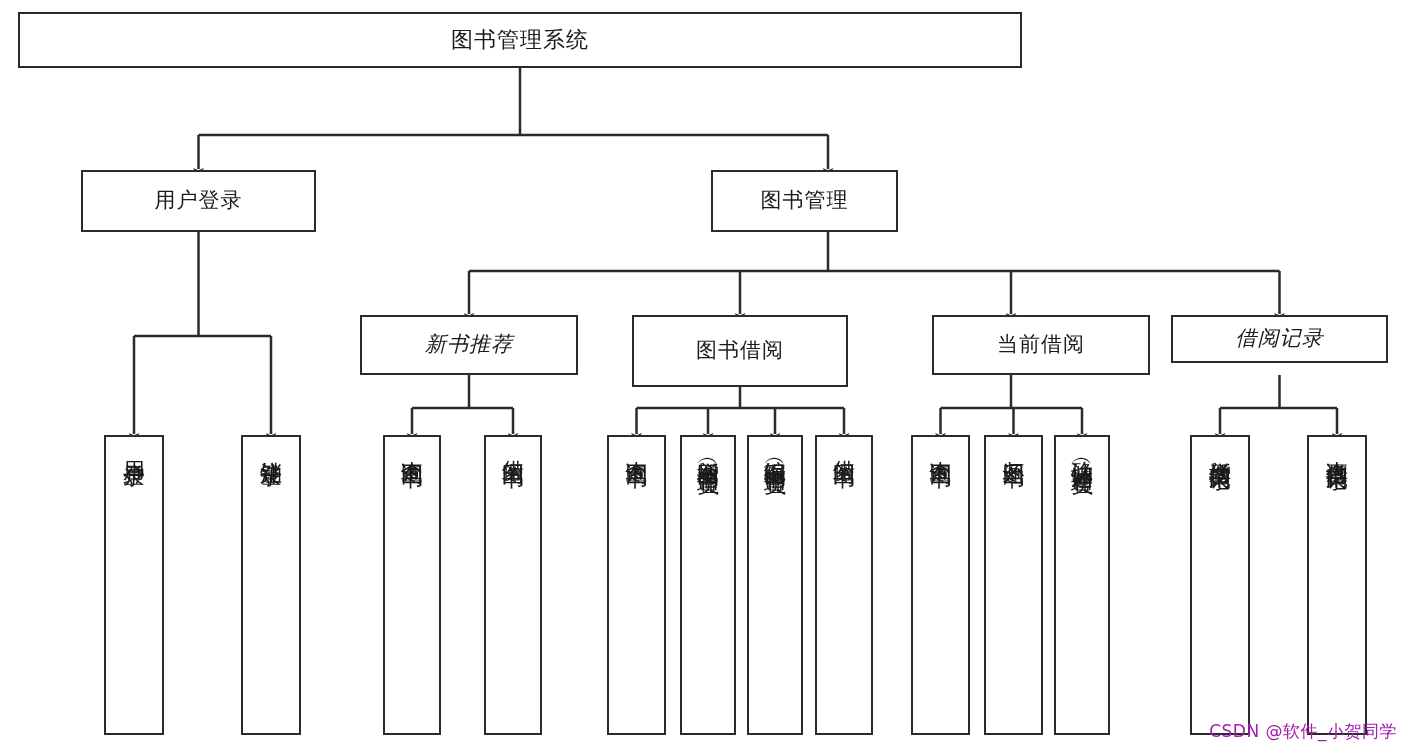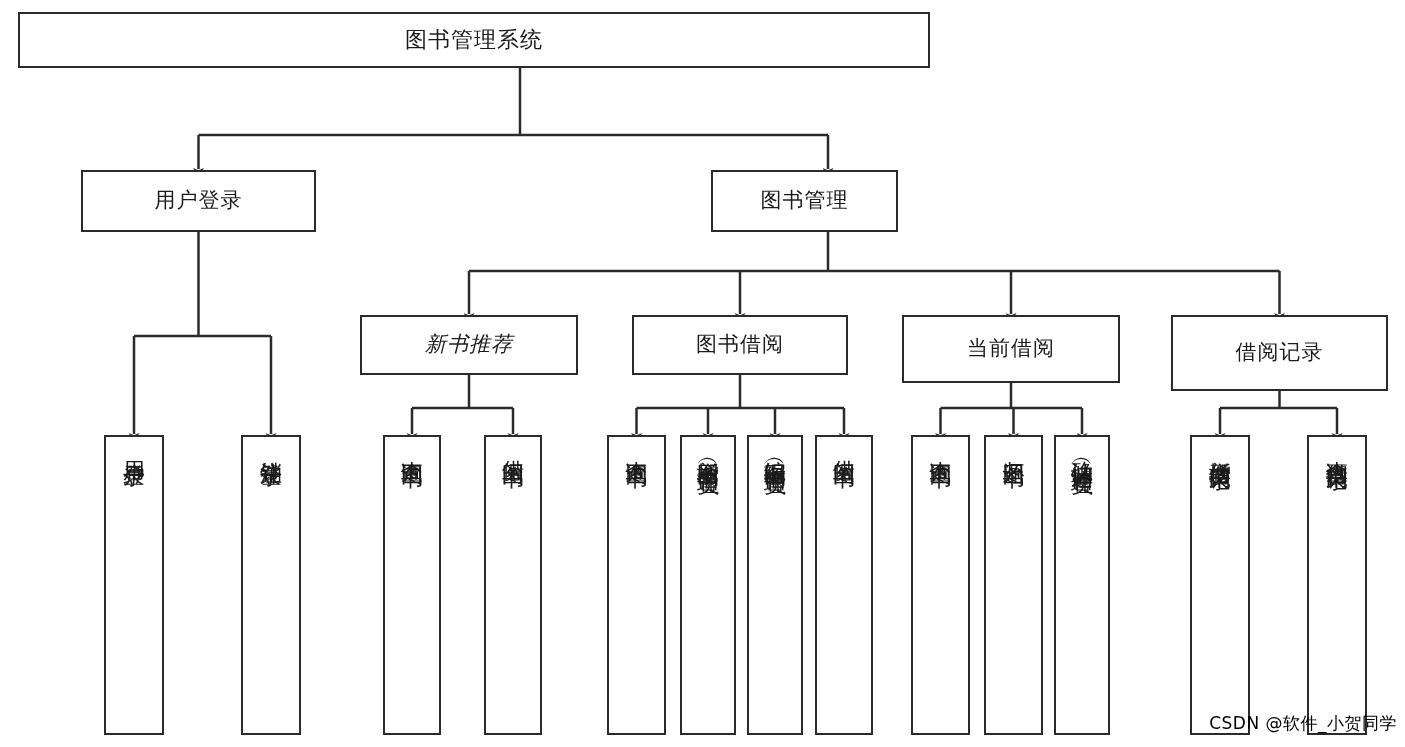"图书管理系统" div.node { width: 912px -> 1004px }
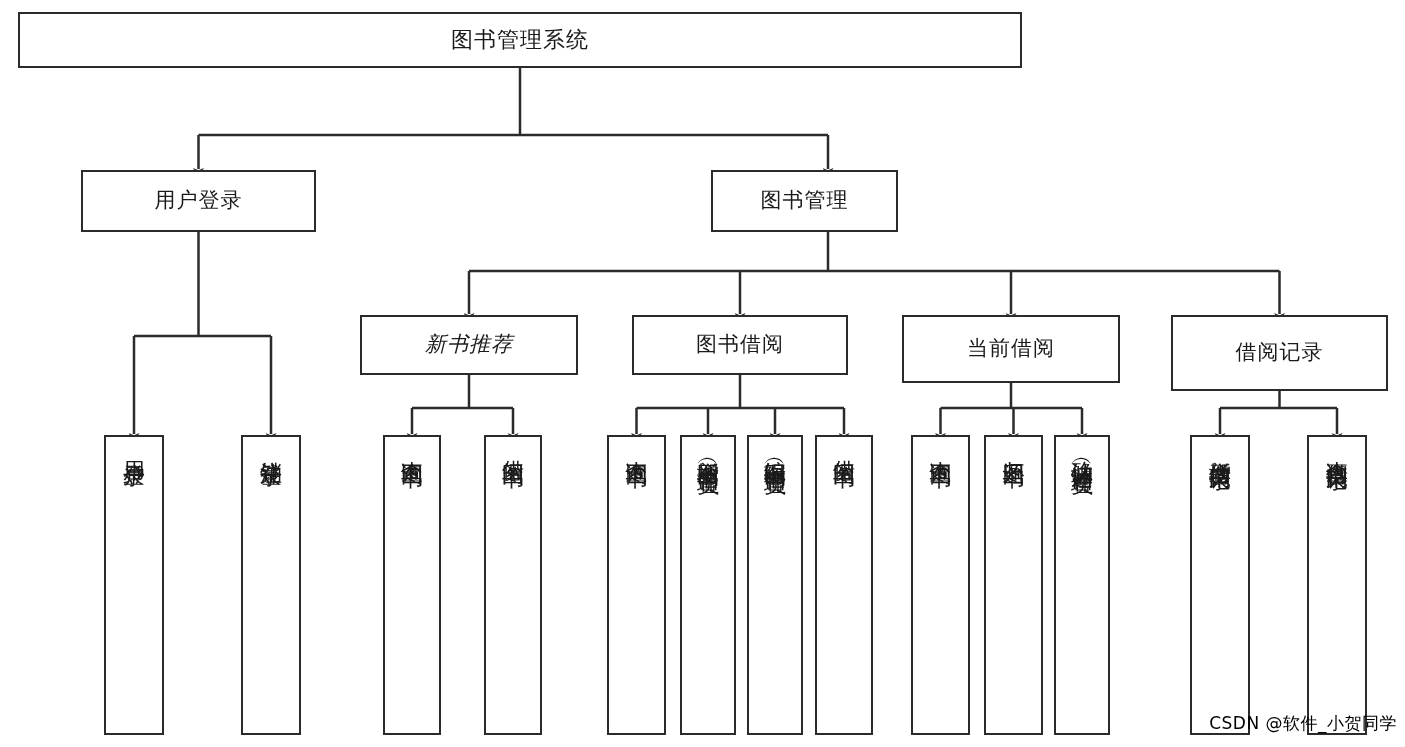"图书借阅" div.node { height: 60px -> 72px }
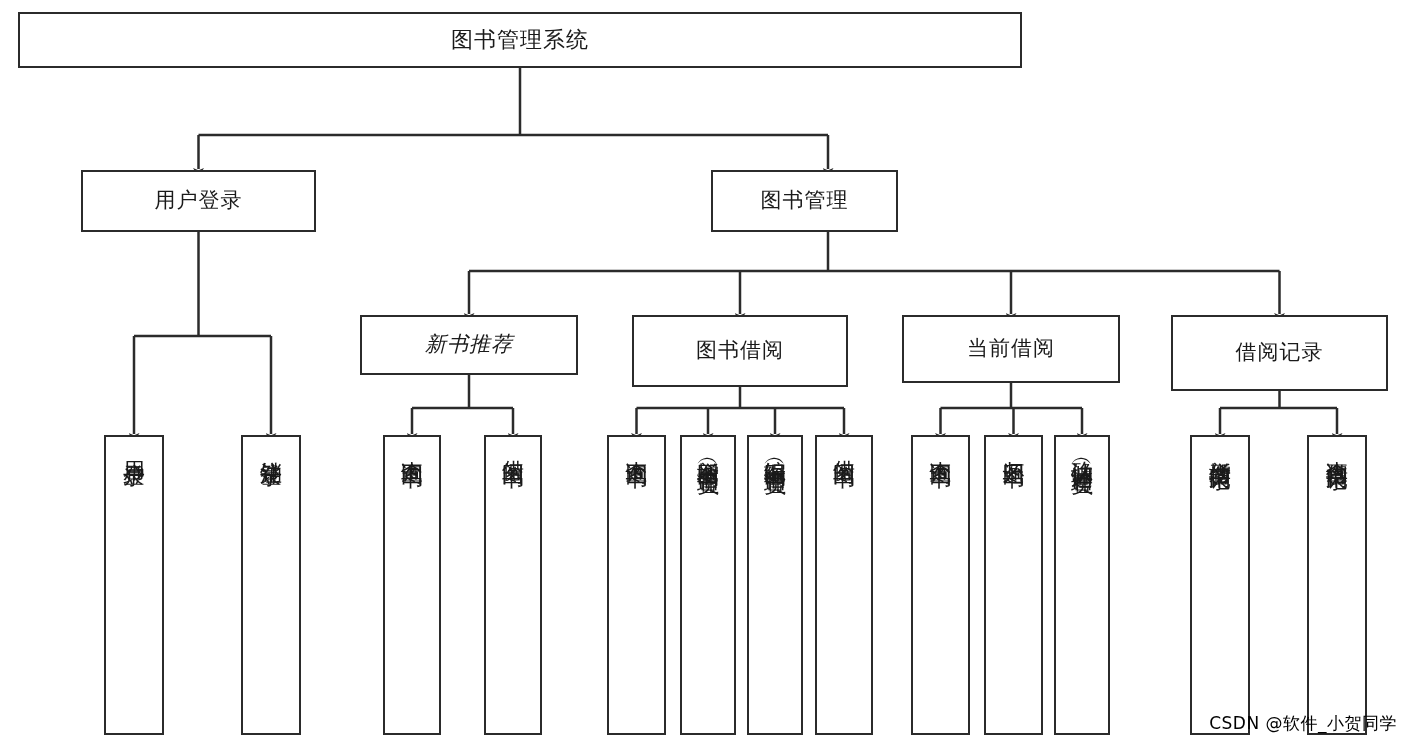"当前借阅" div.node { height: 68px -> 60px; left: 902px -> 932px }
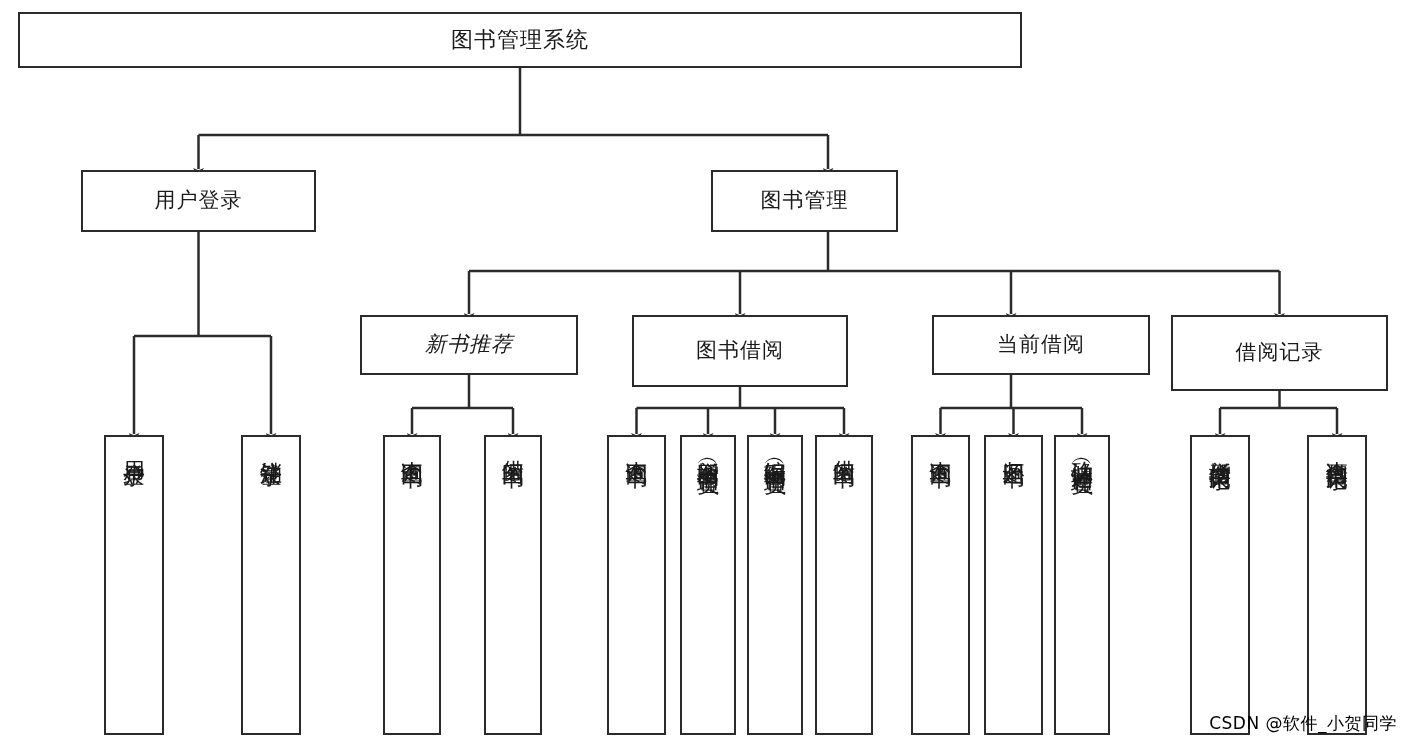"借阅记录" div.node { font-style: none -> italic; height: 76px -> 48px }
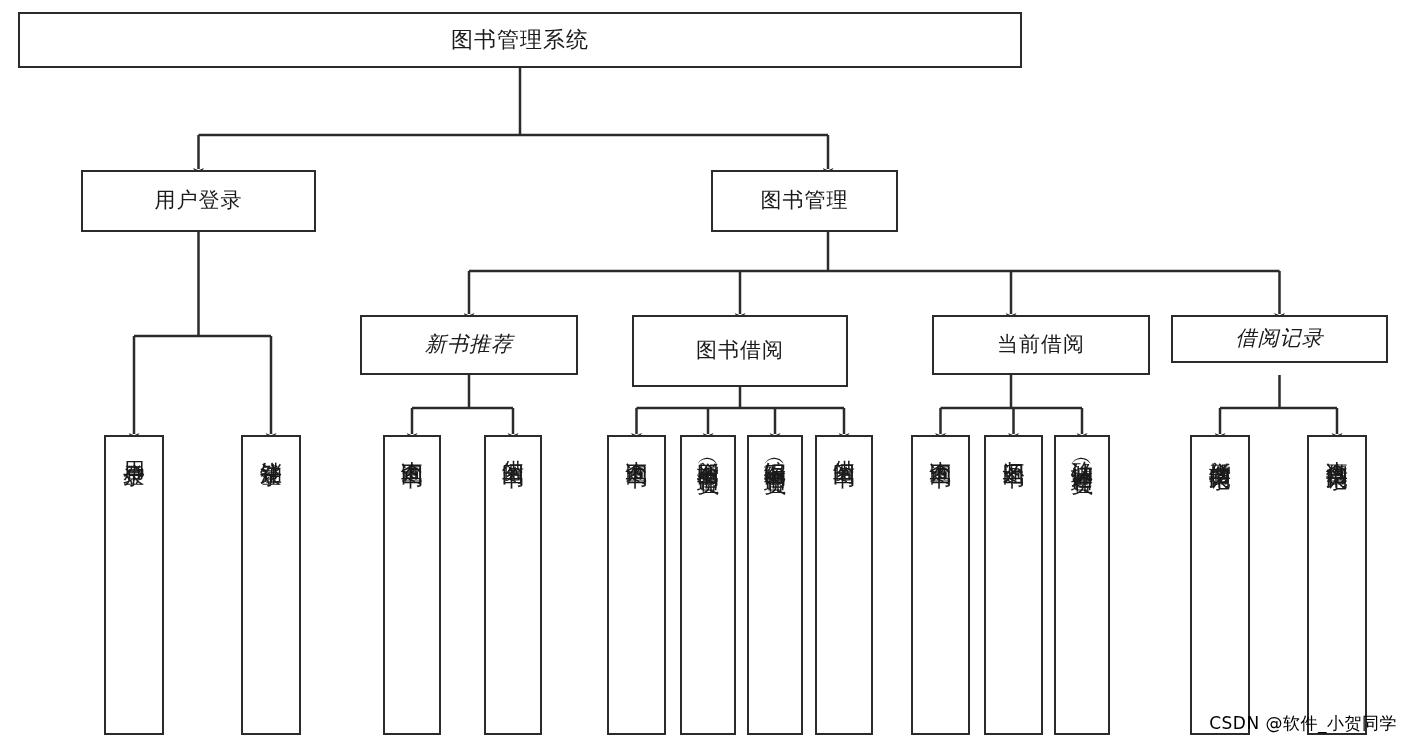"CSDN @软件_小贺同学" #watermark { bottom: 12px -> 4px; color: #000000 -> #a21caf }
